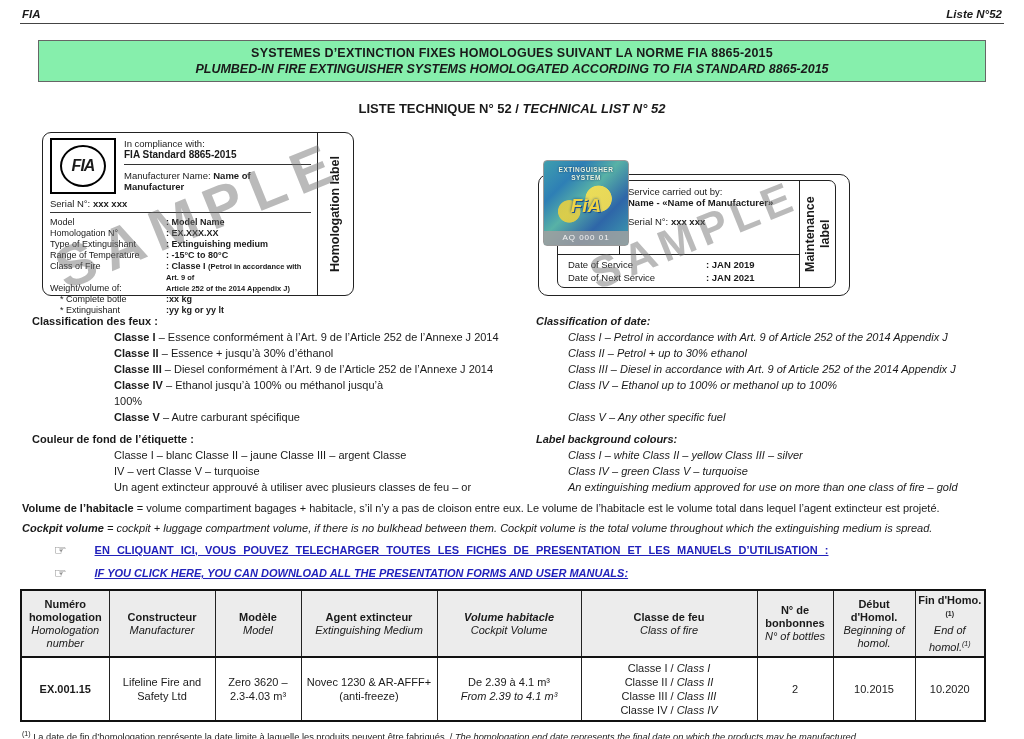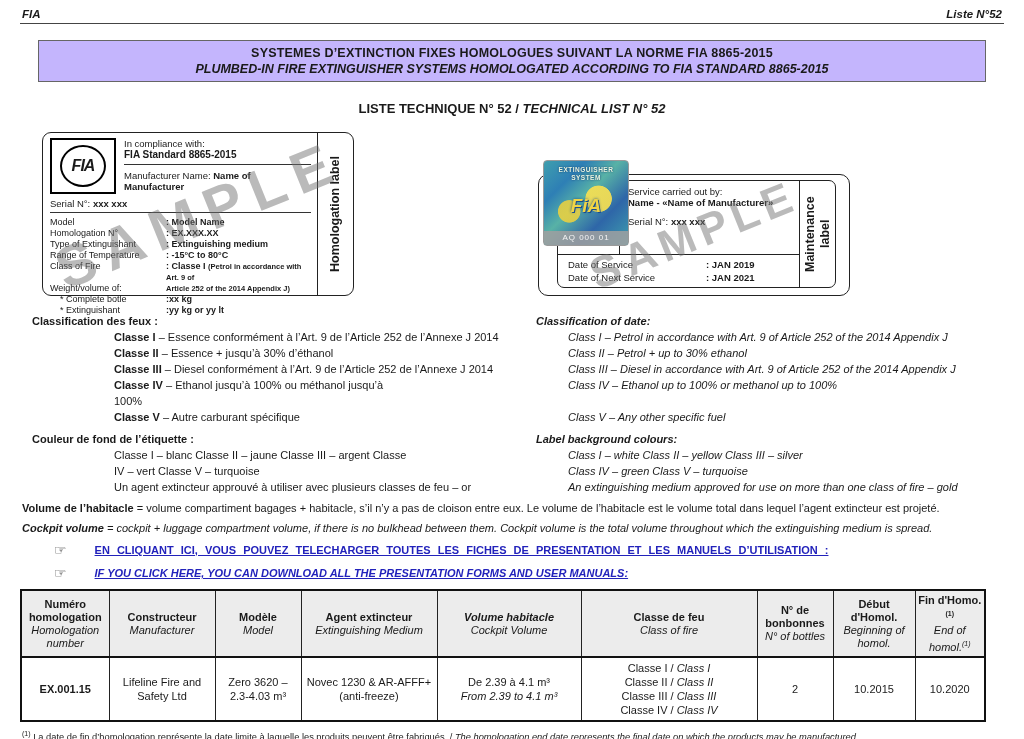"SYSTEMES D’EXTINCTION FIXES HOMOLOGUES" .title-box { background: #c4b5fd -> #86efac }
